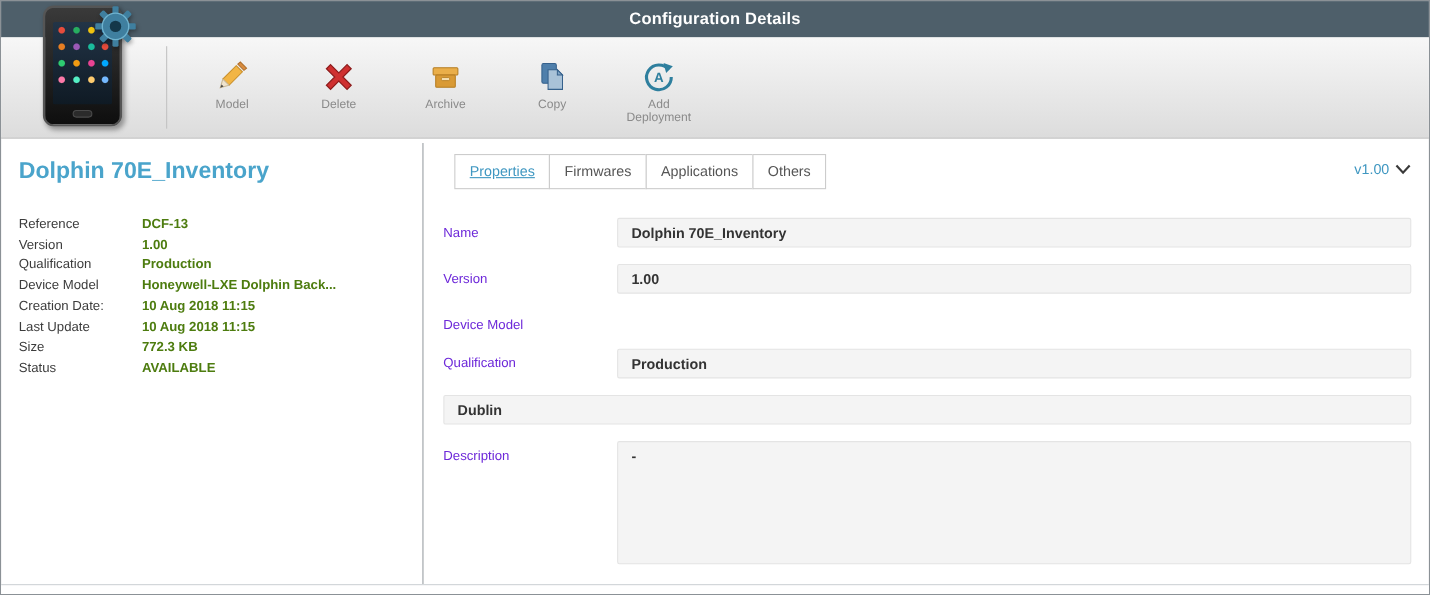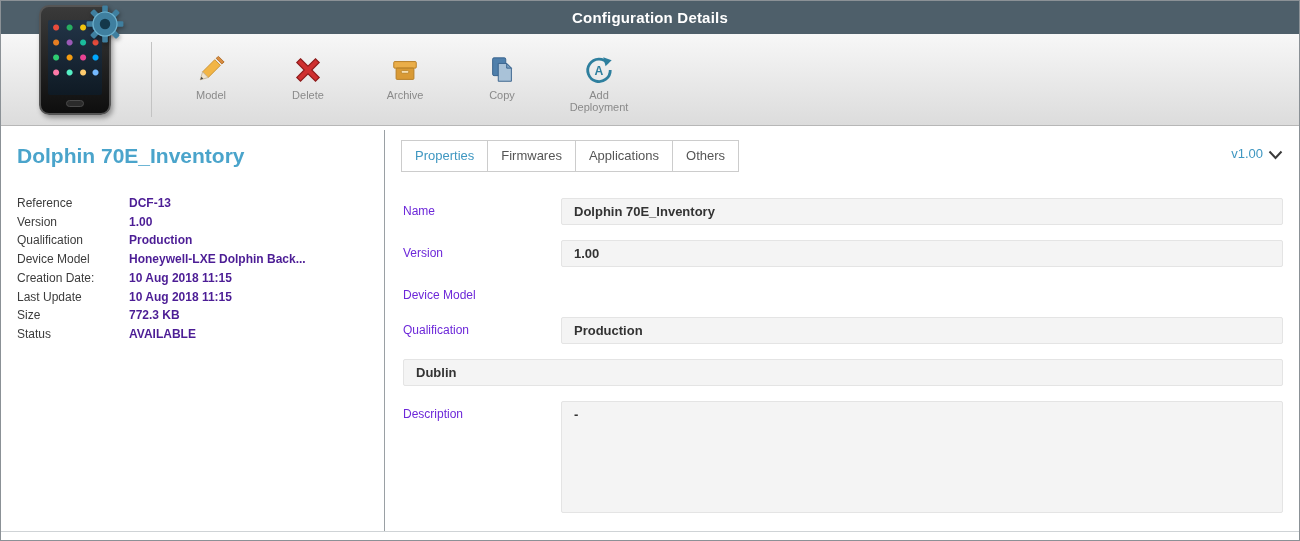"Properties" .tab:first-child { margin-left: 0 -> 12px; text-decoration: none -> underline }
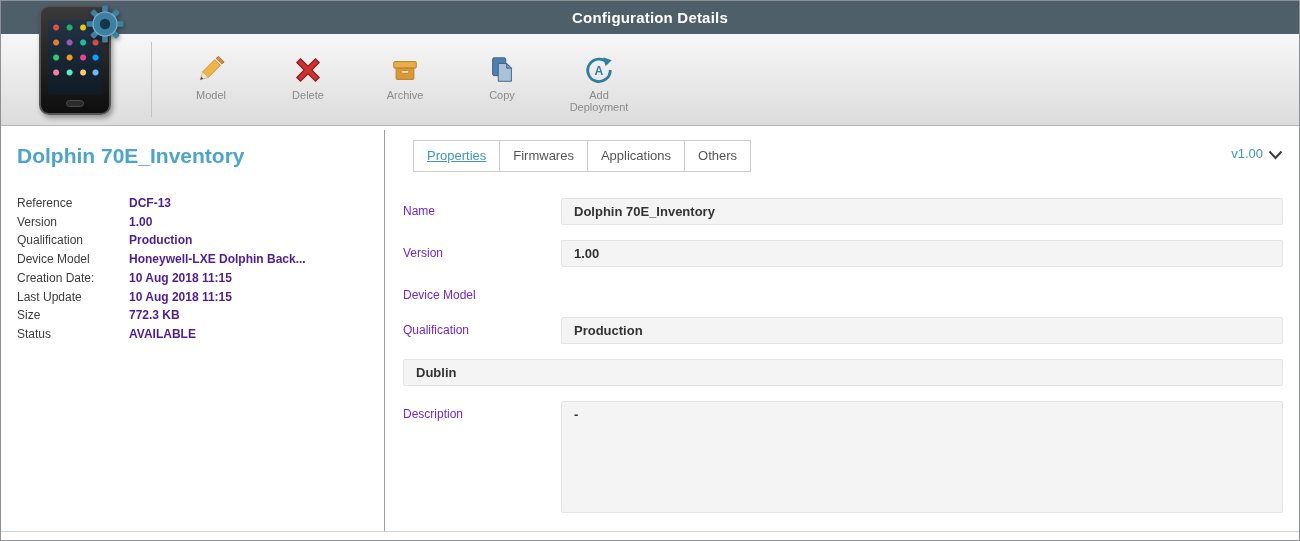"DCF-13" .kv-row .v { color: #4c1d95 -> #4d7c0f }
